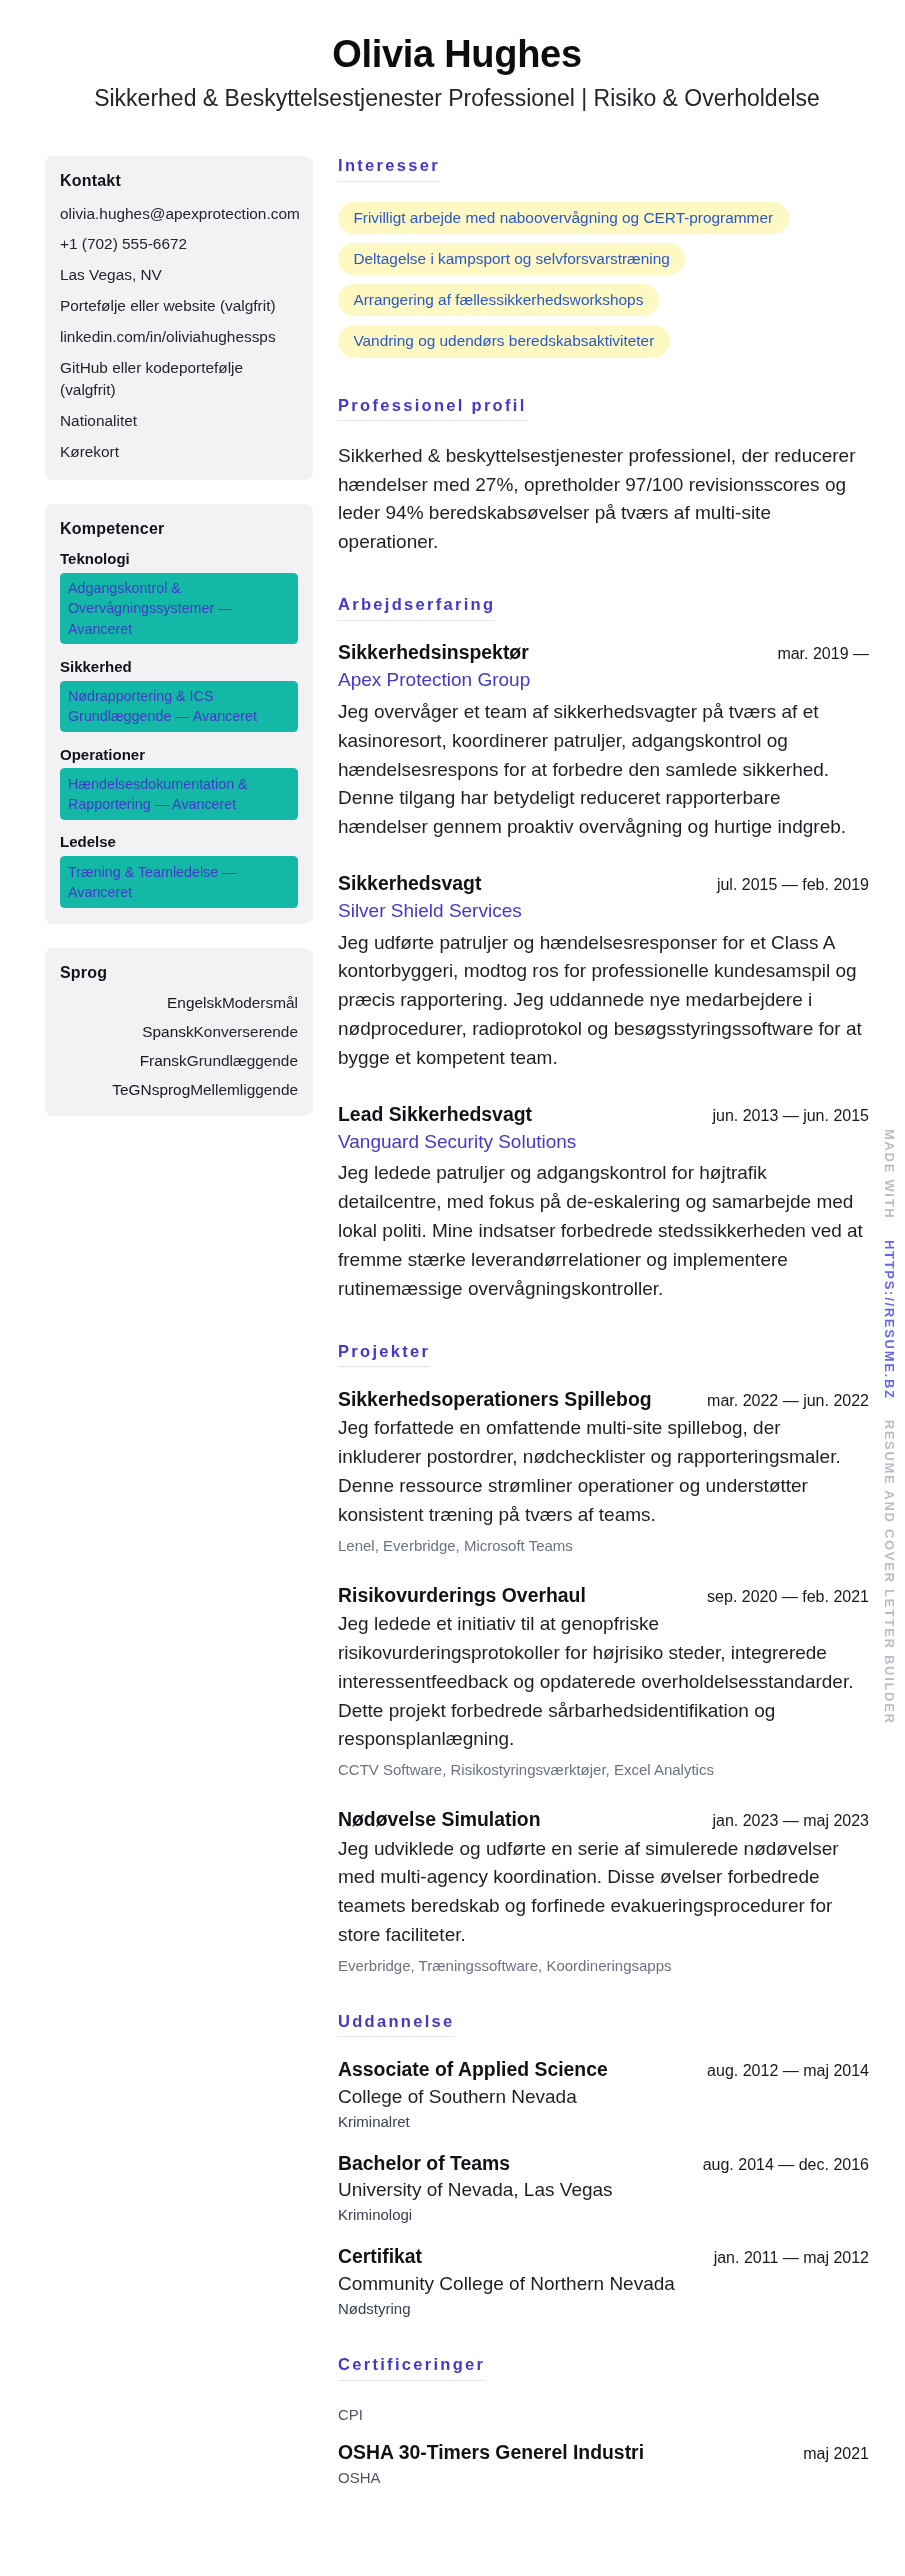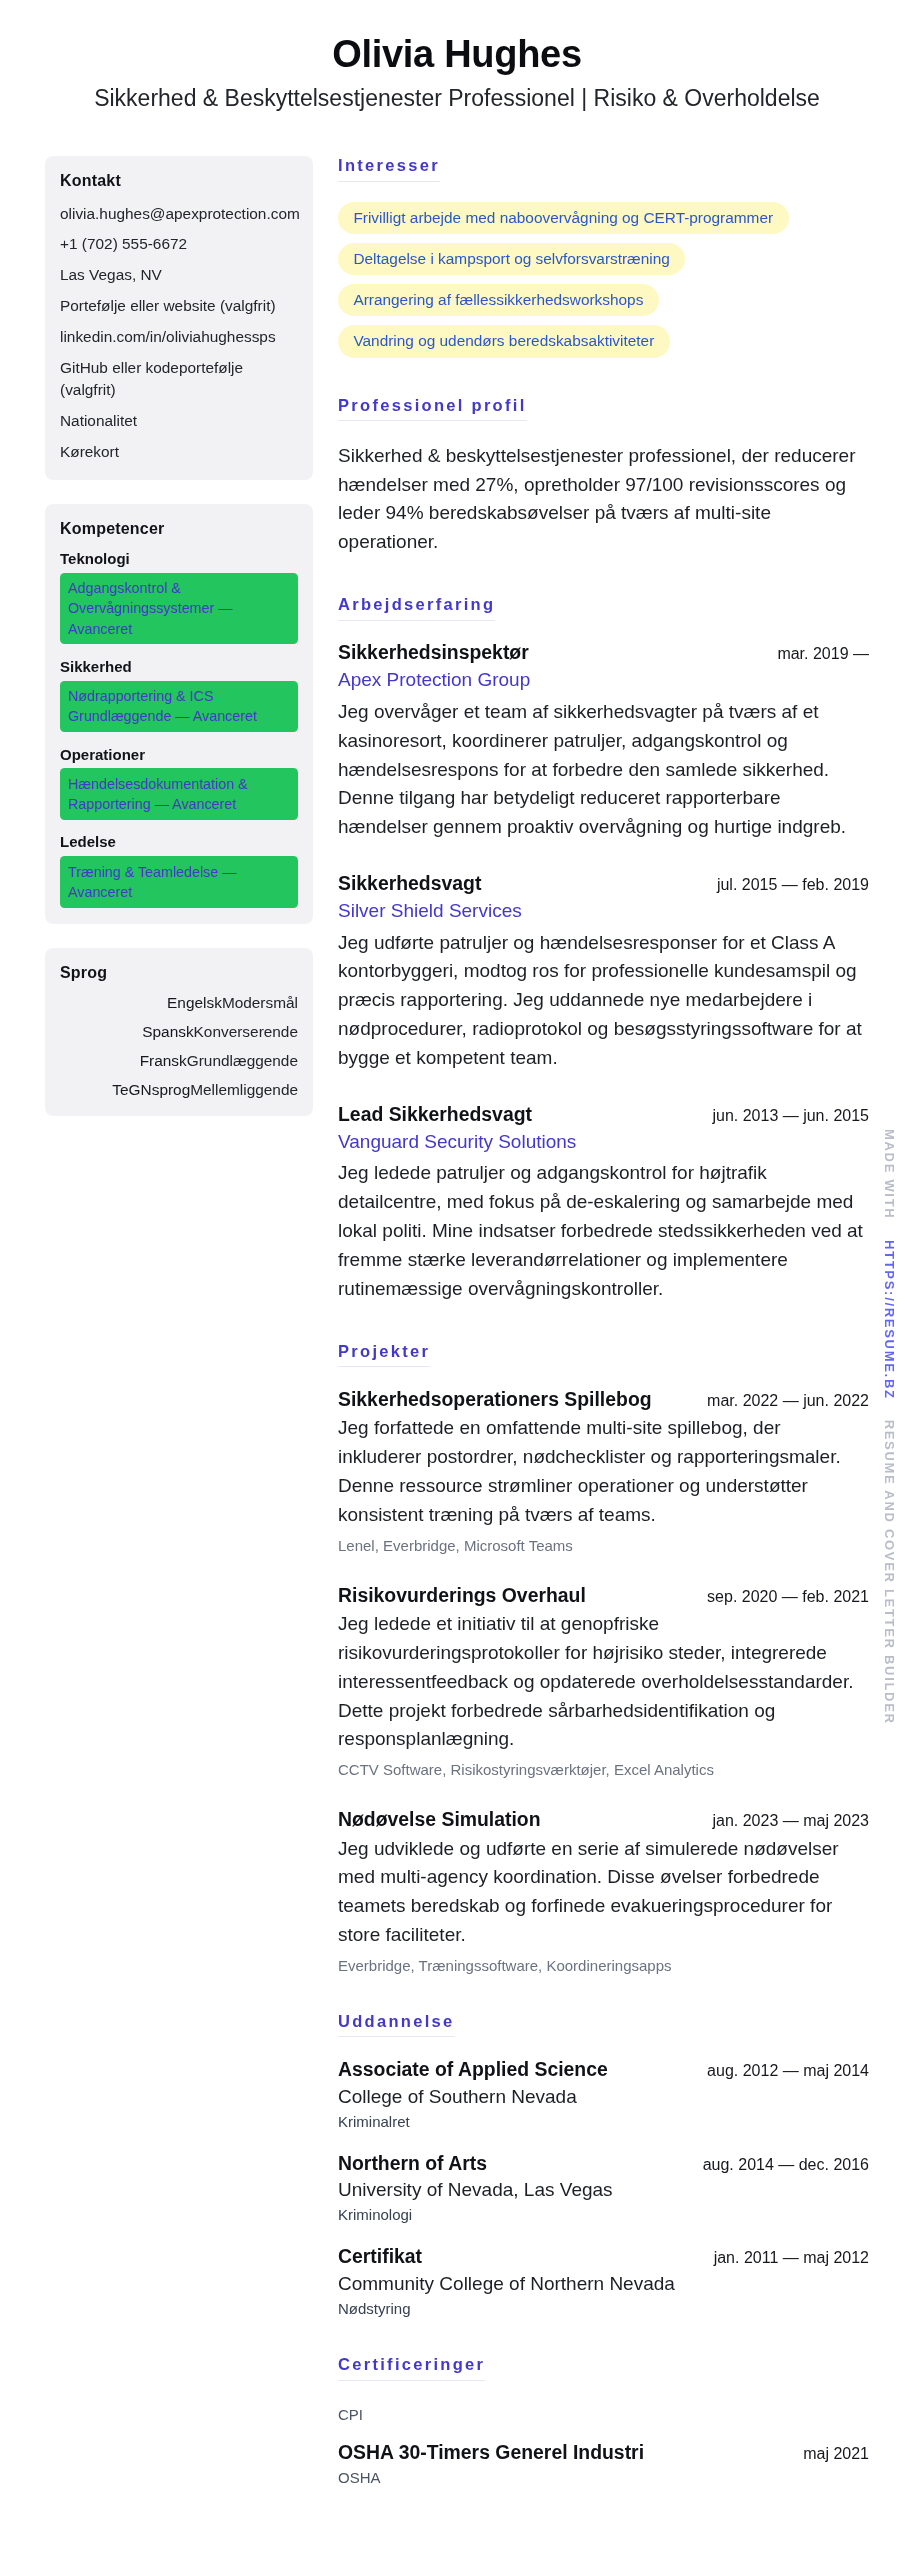"Adgangskontrol & Overvågningssystemer —" .skill-pill { background: #22c55e -> #14b8a6 }
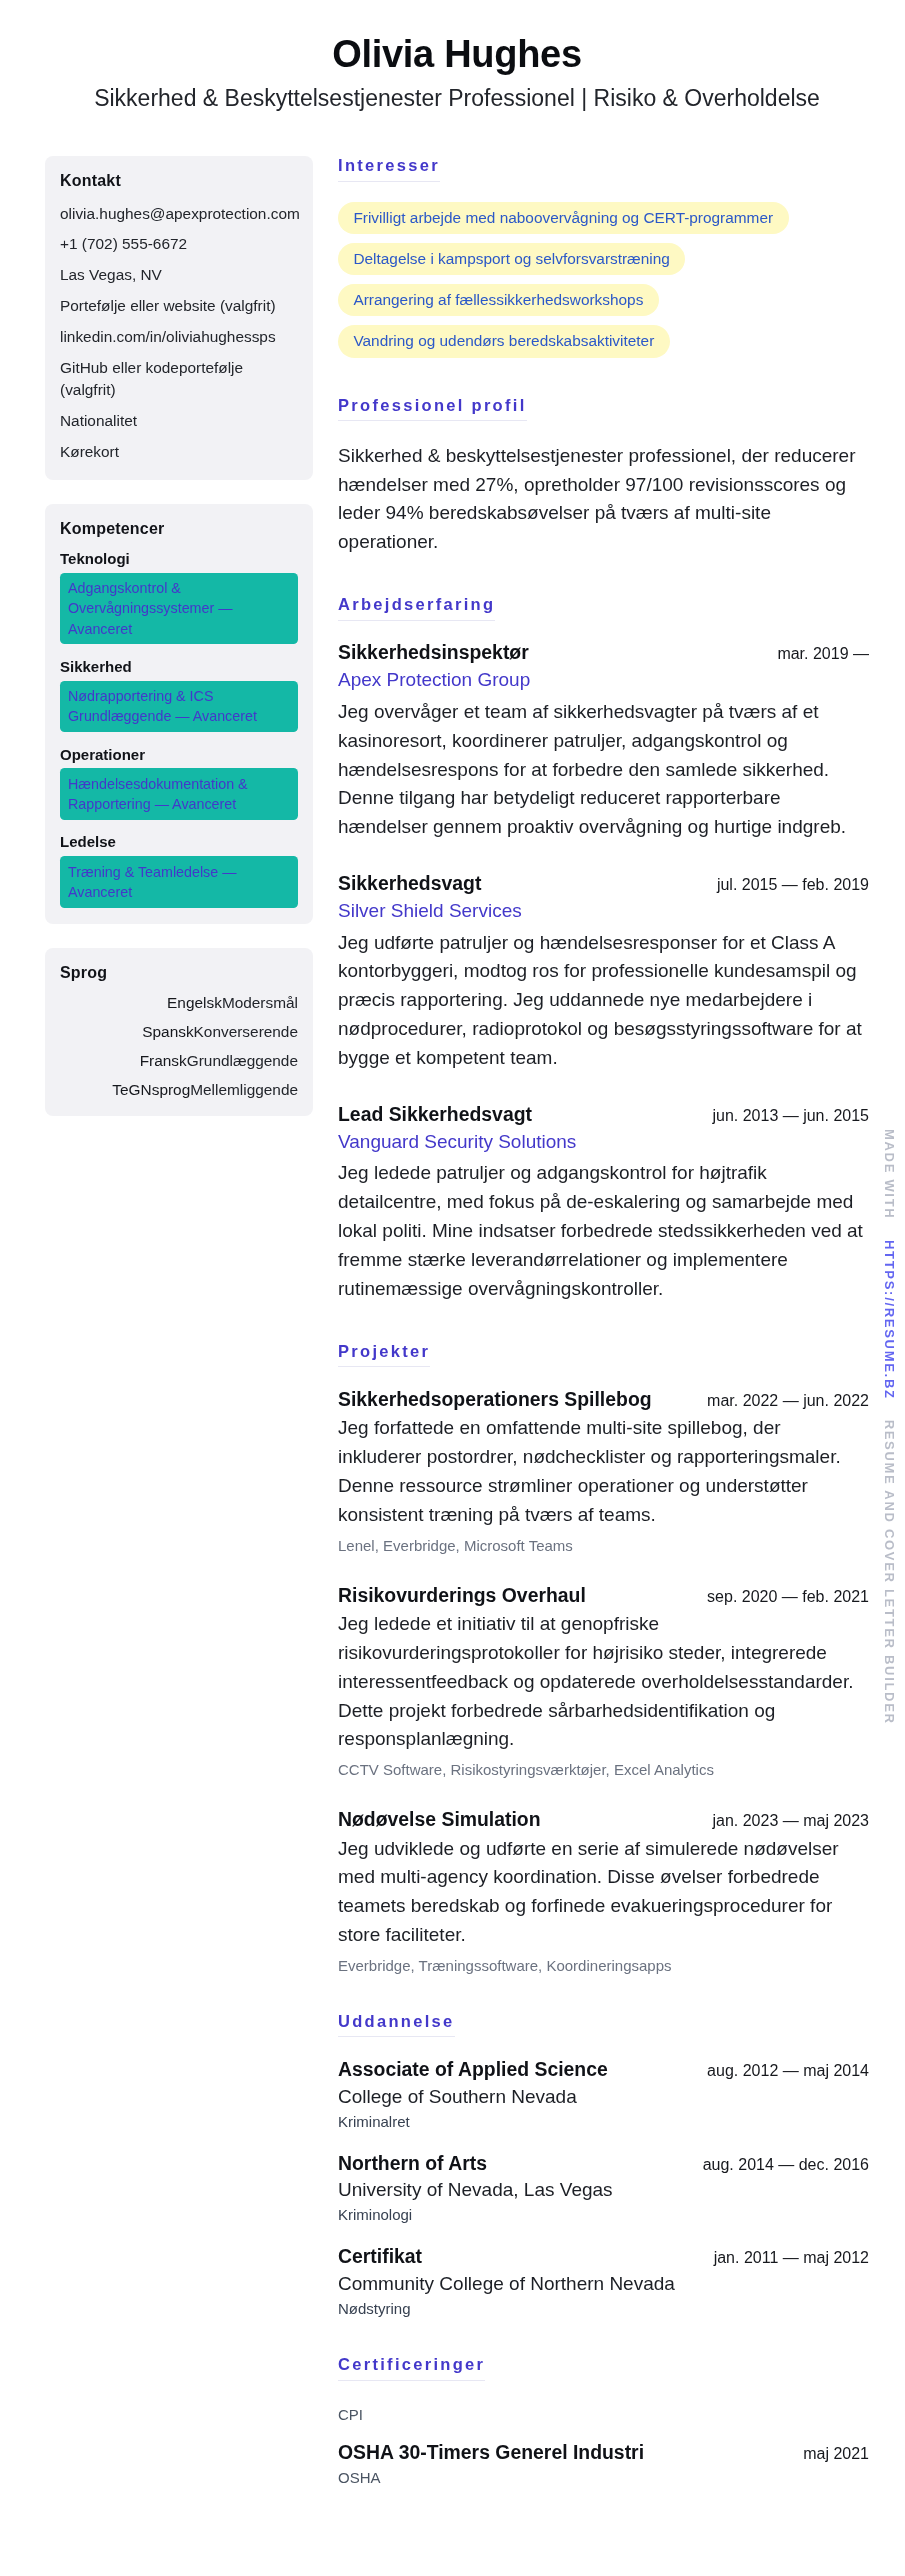"Northern of Arts" span.entry-title { text: Northern of Arts -> Bachelor of Teams }
